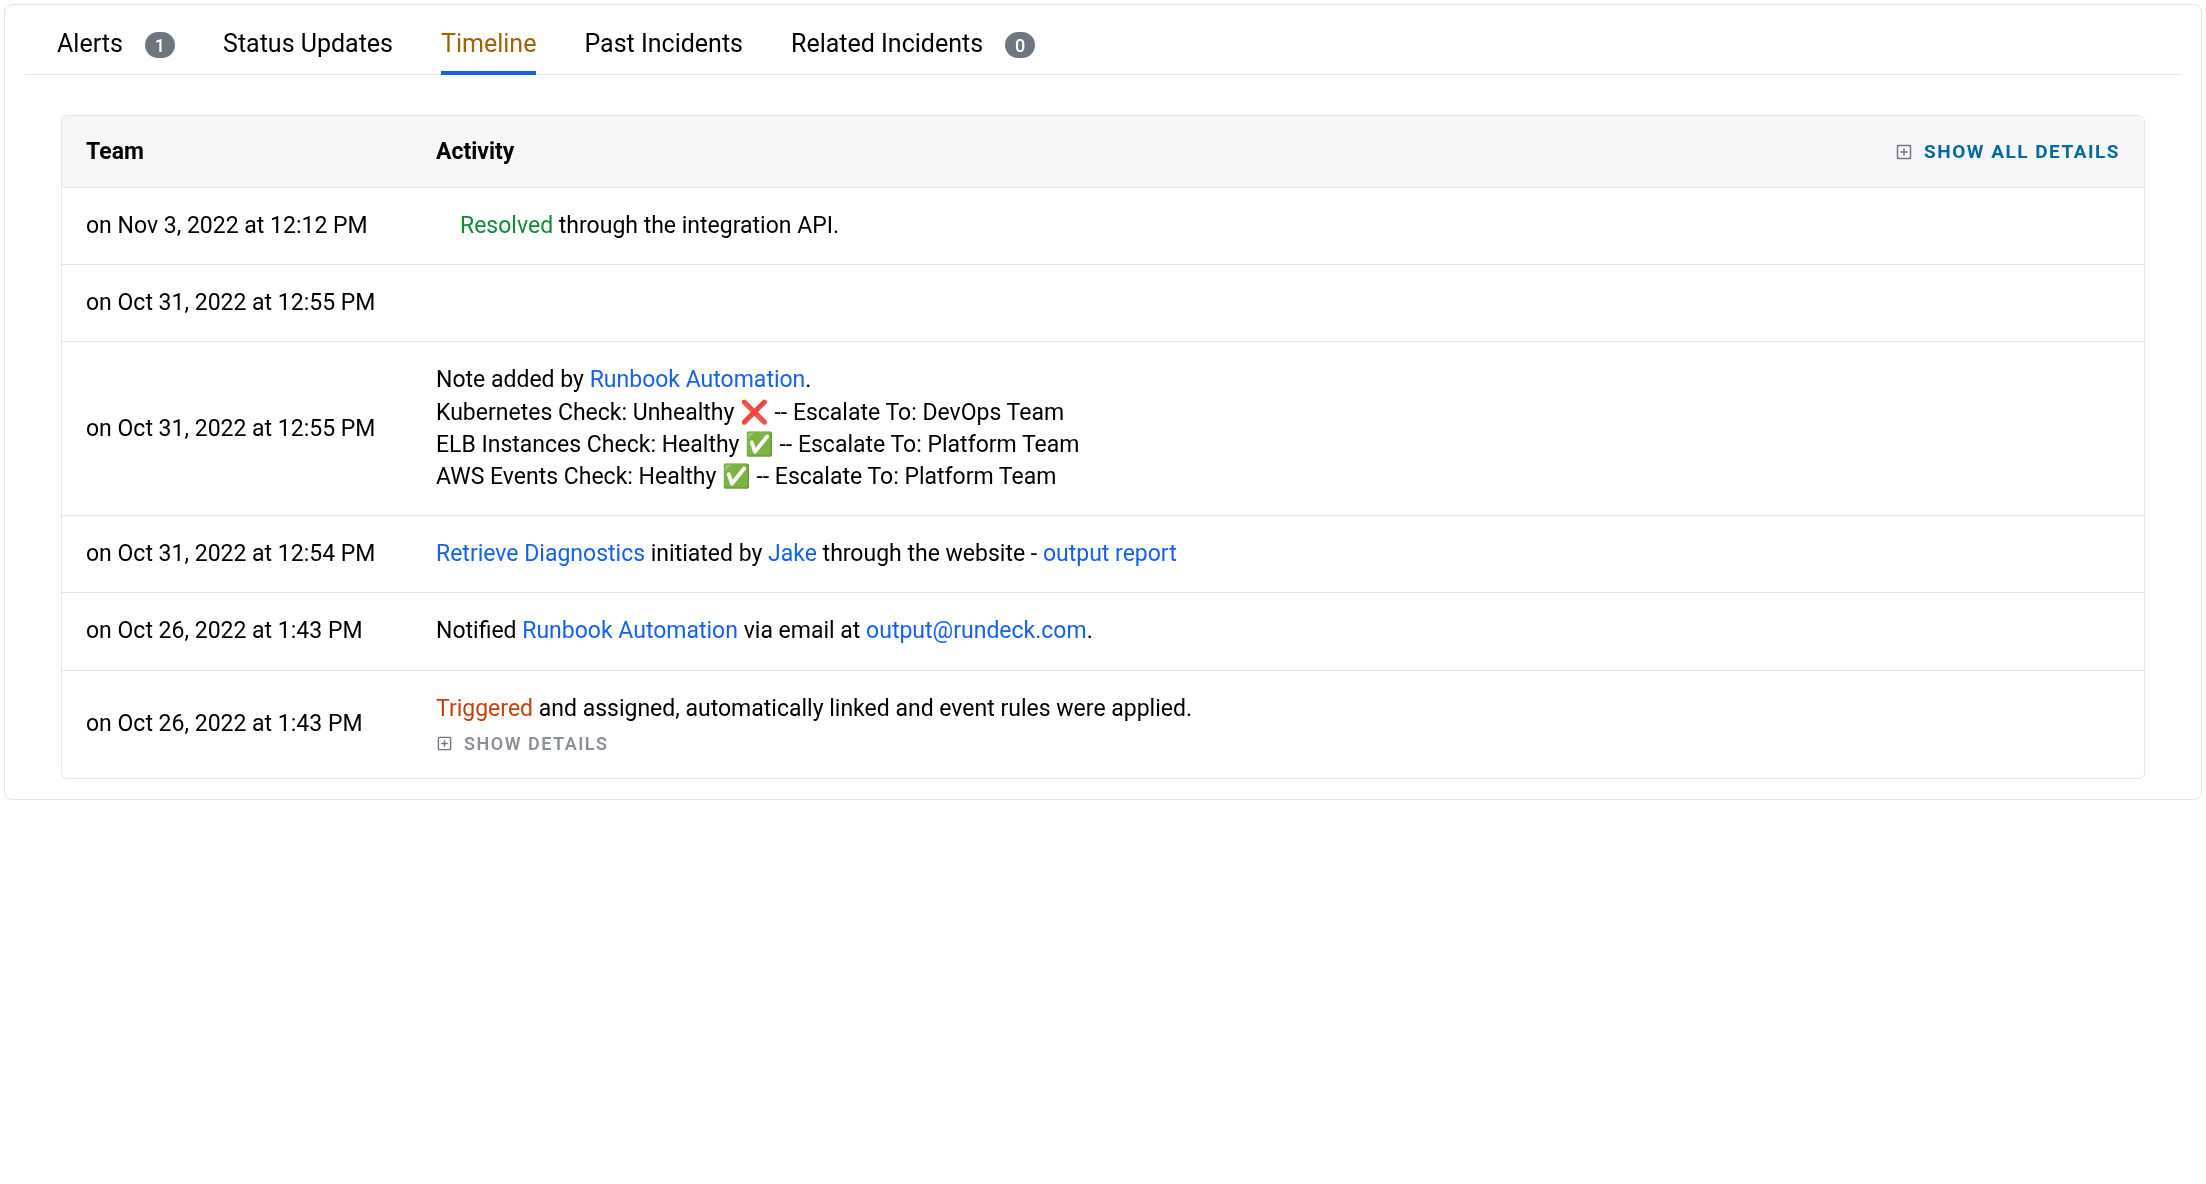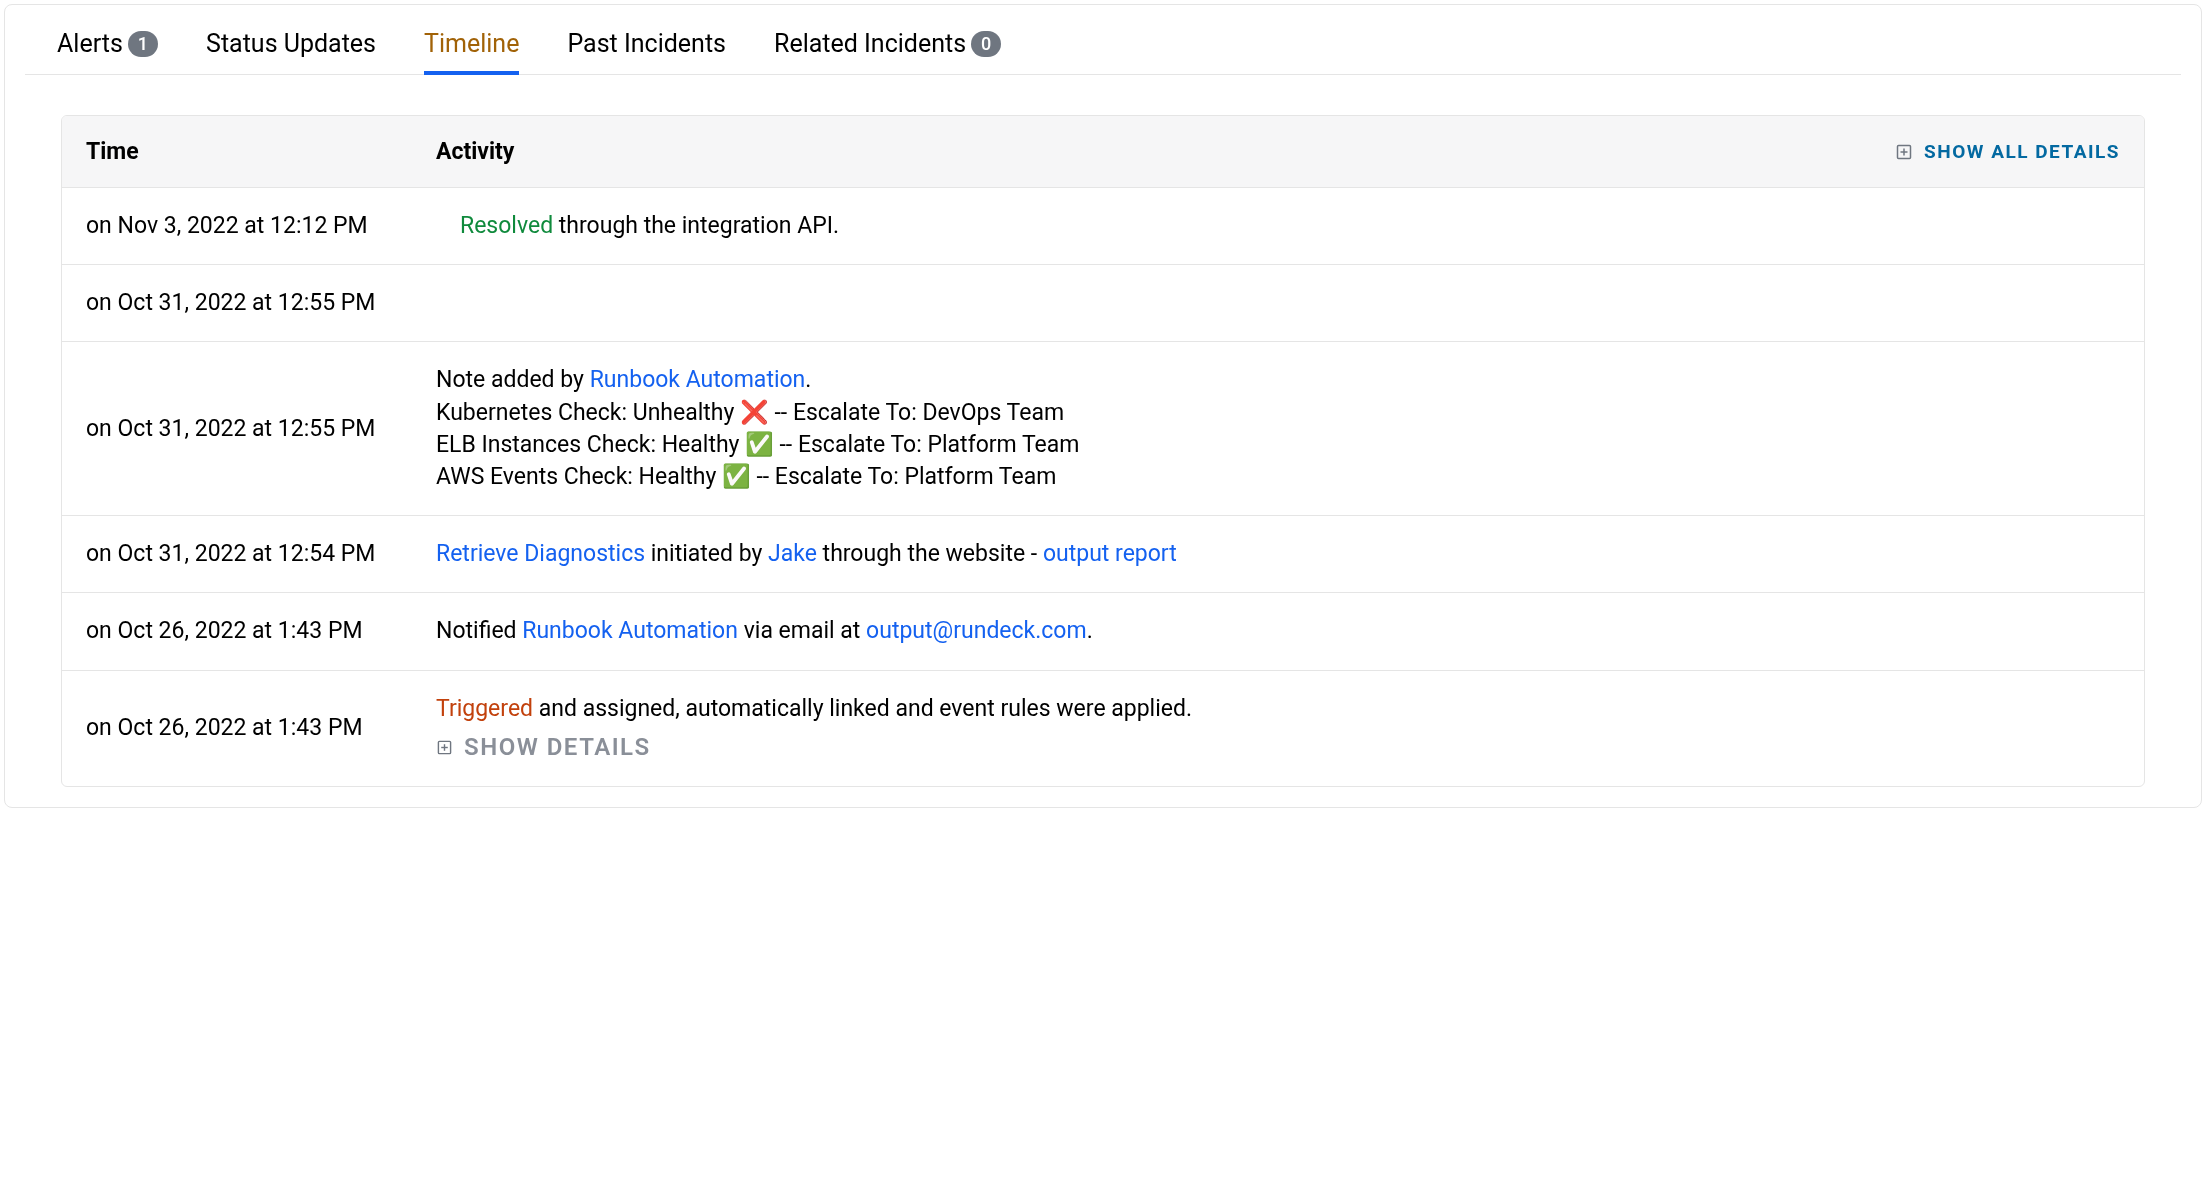"Alerts" .tab { align-items: center -> flex-end; gap: 5px -> 22px }
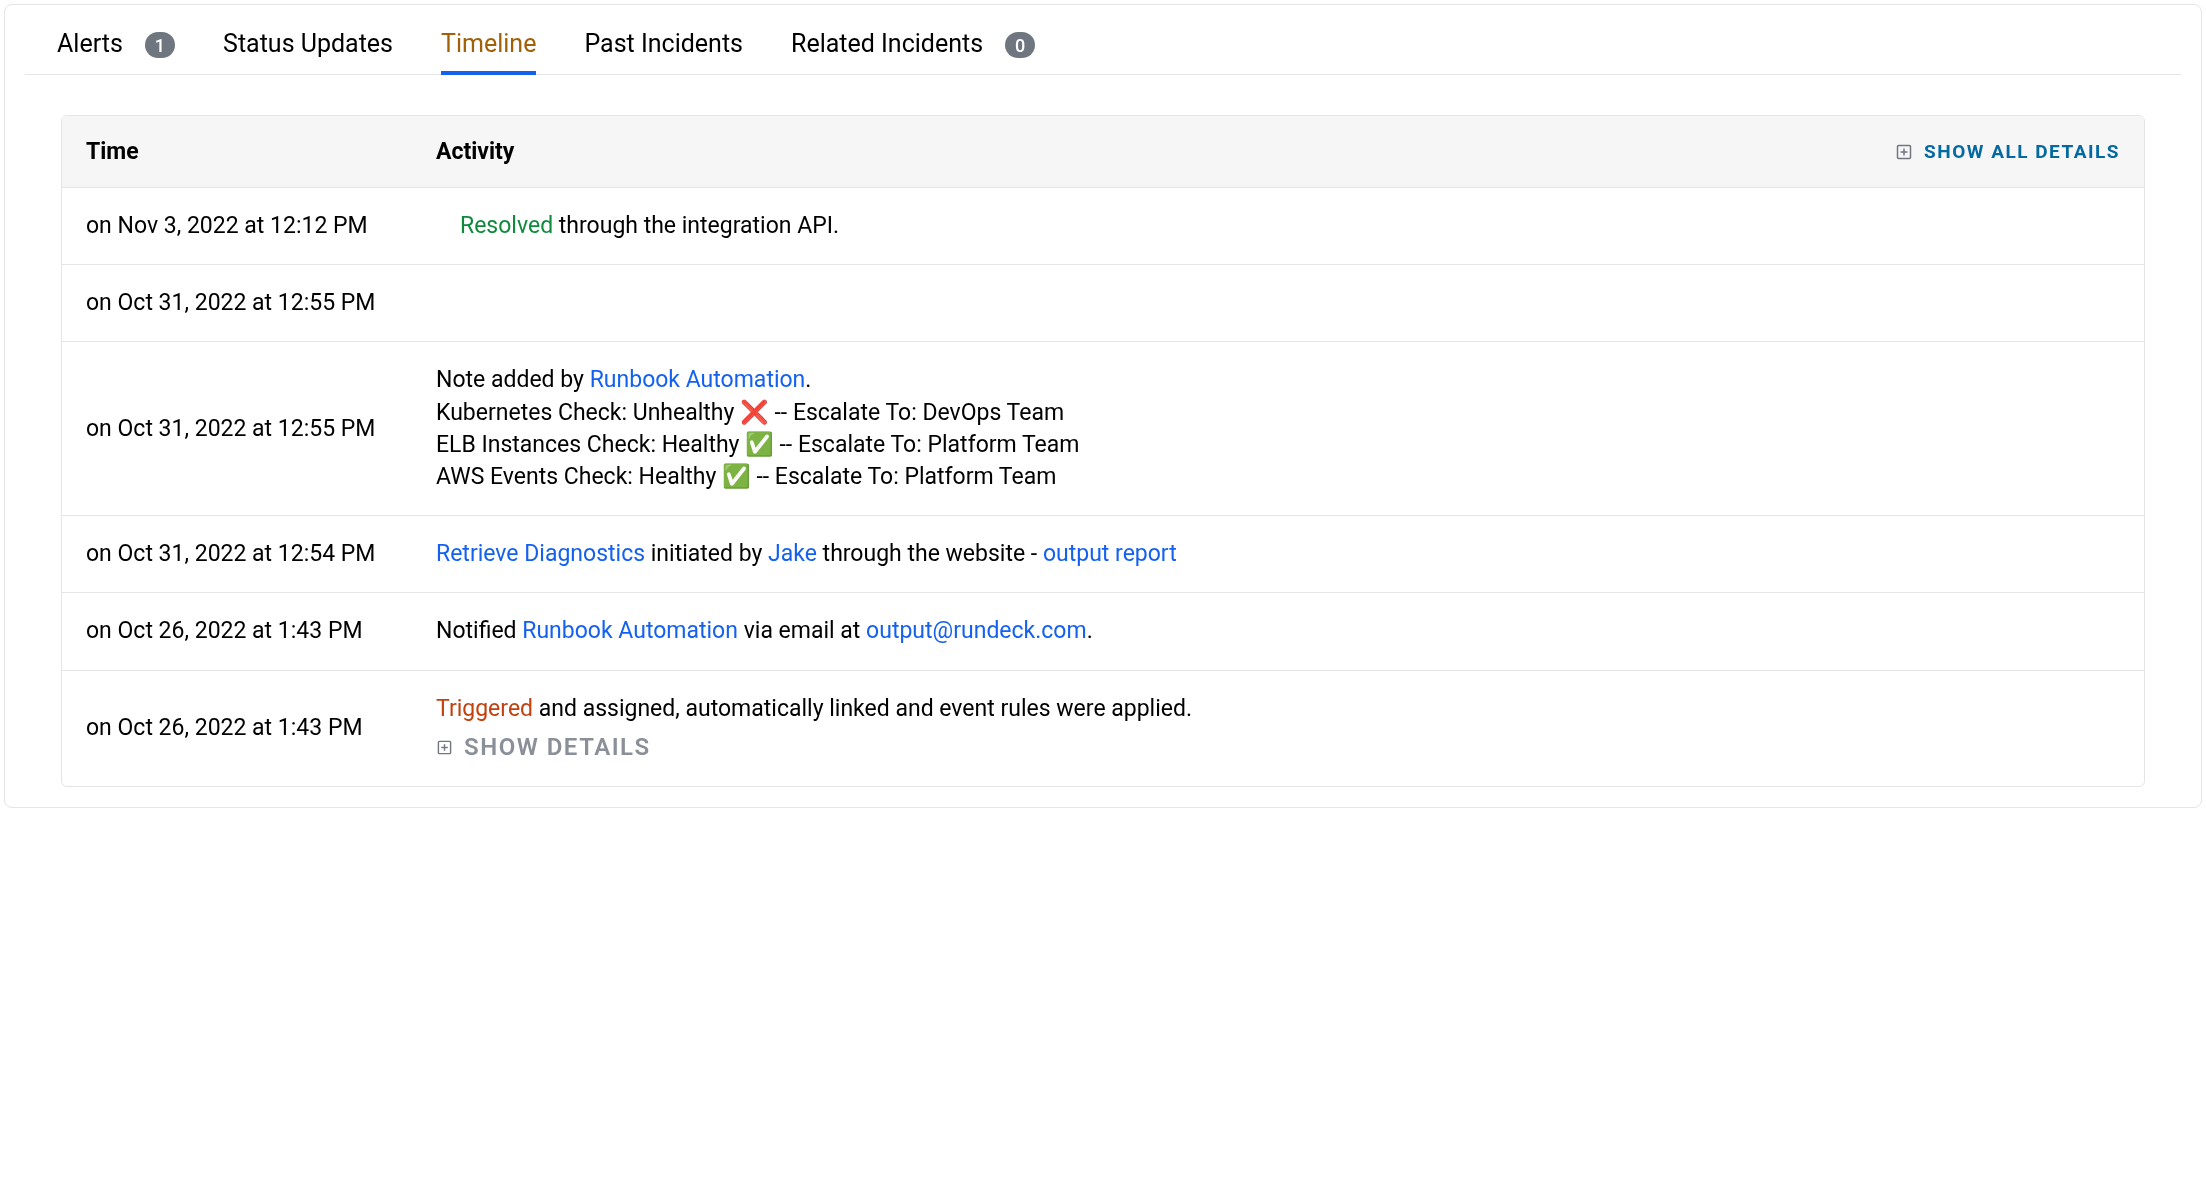"Time" div.col-time { text: Time -> Team }
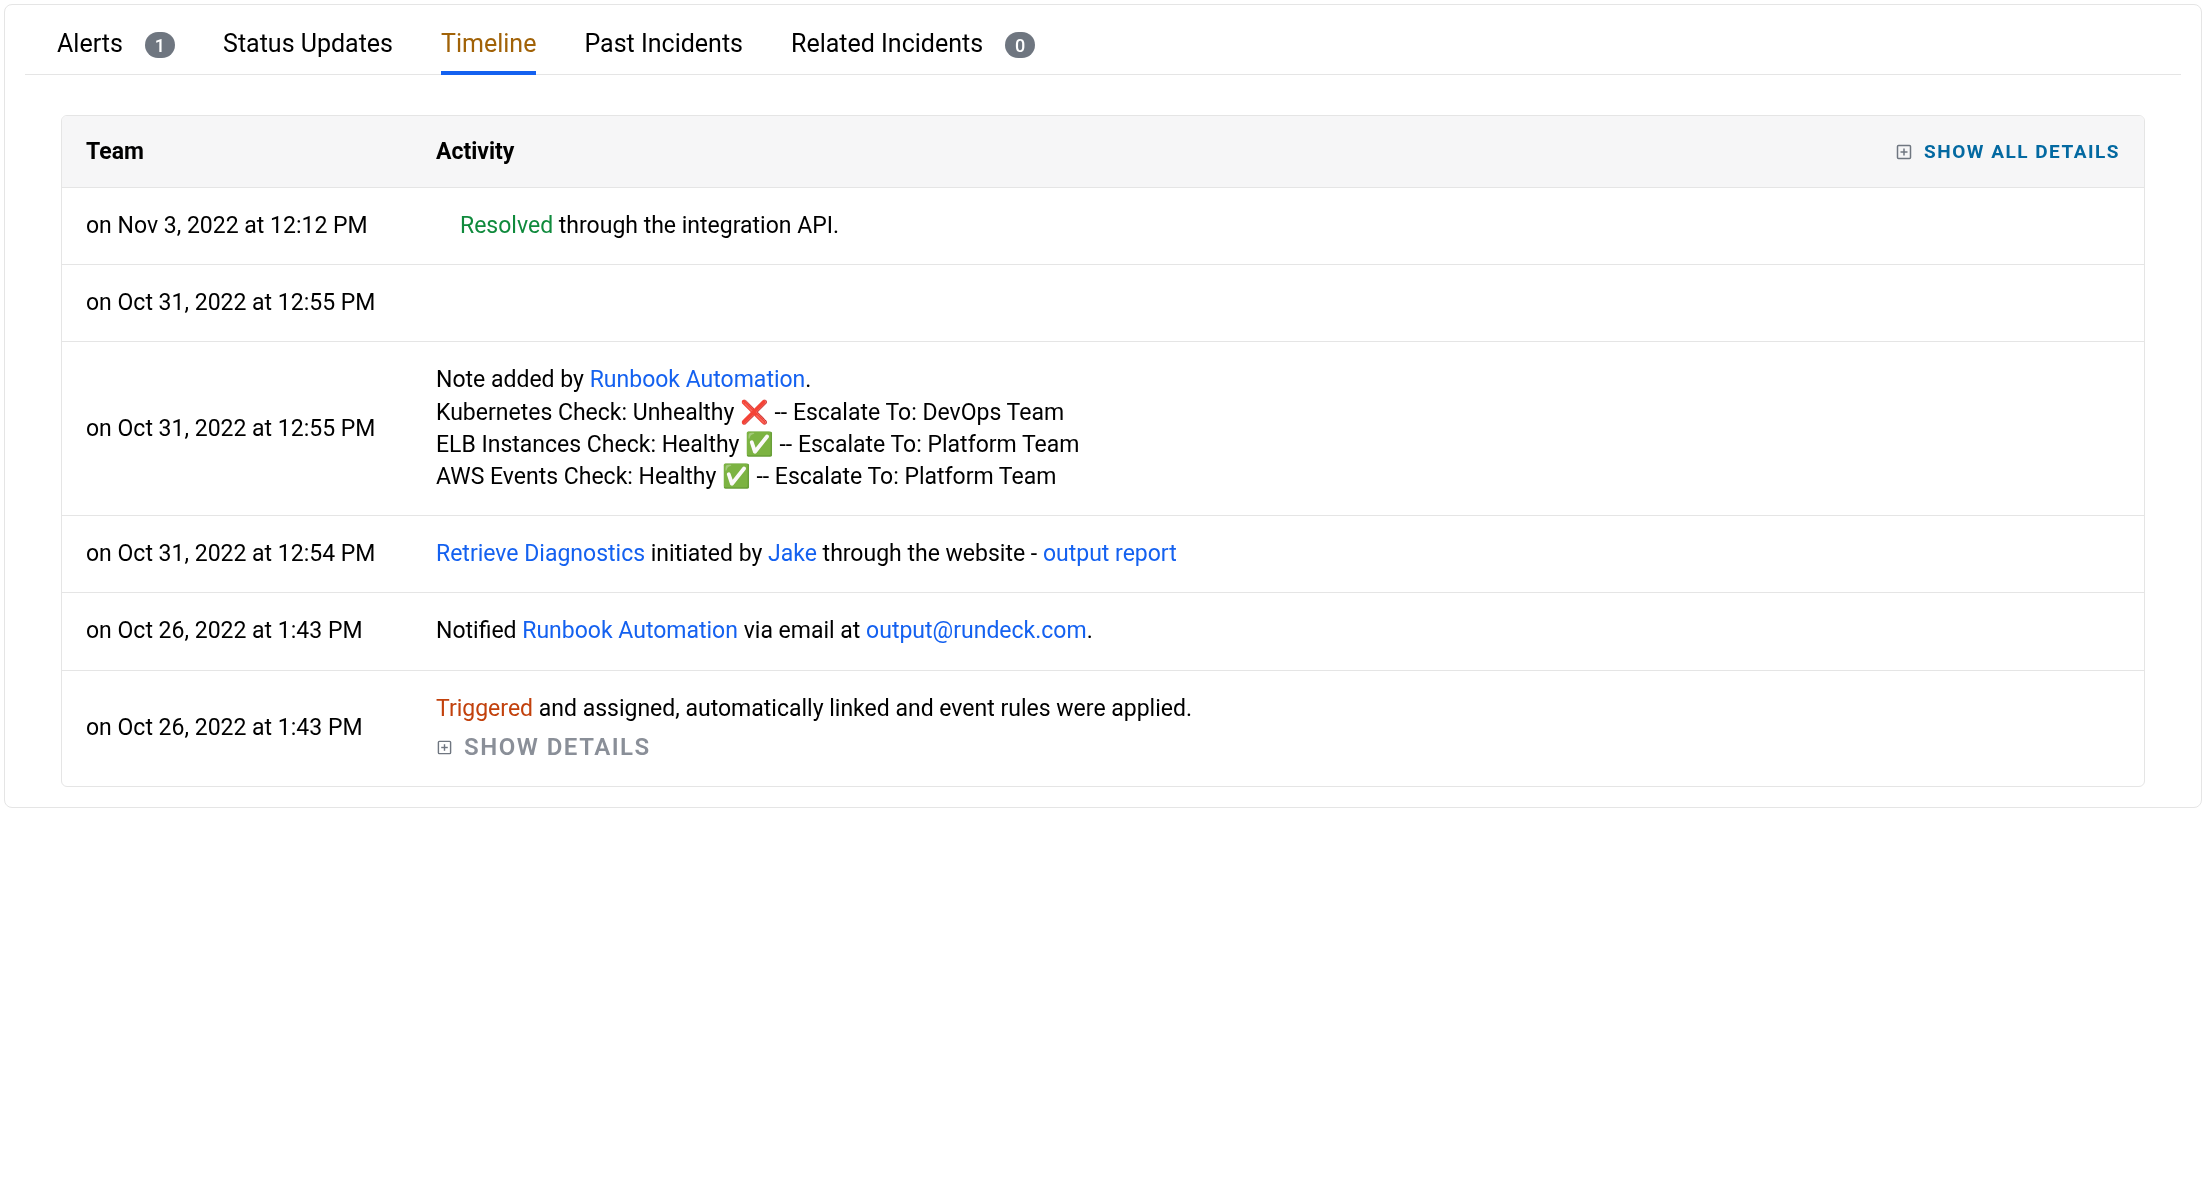"SHOW DETAILS" .show-details { font-size: 24px -> 18px }
